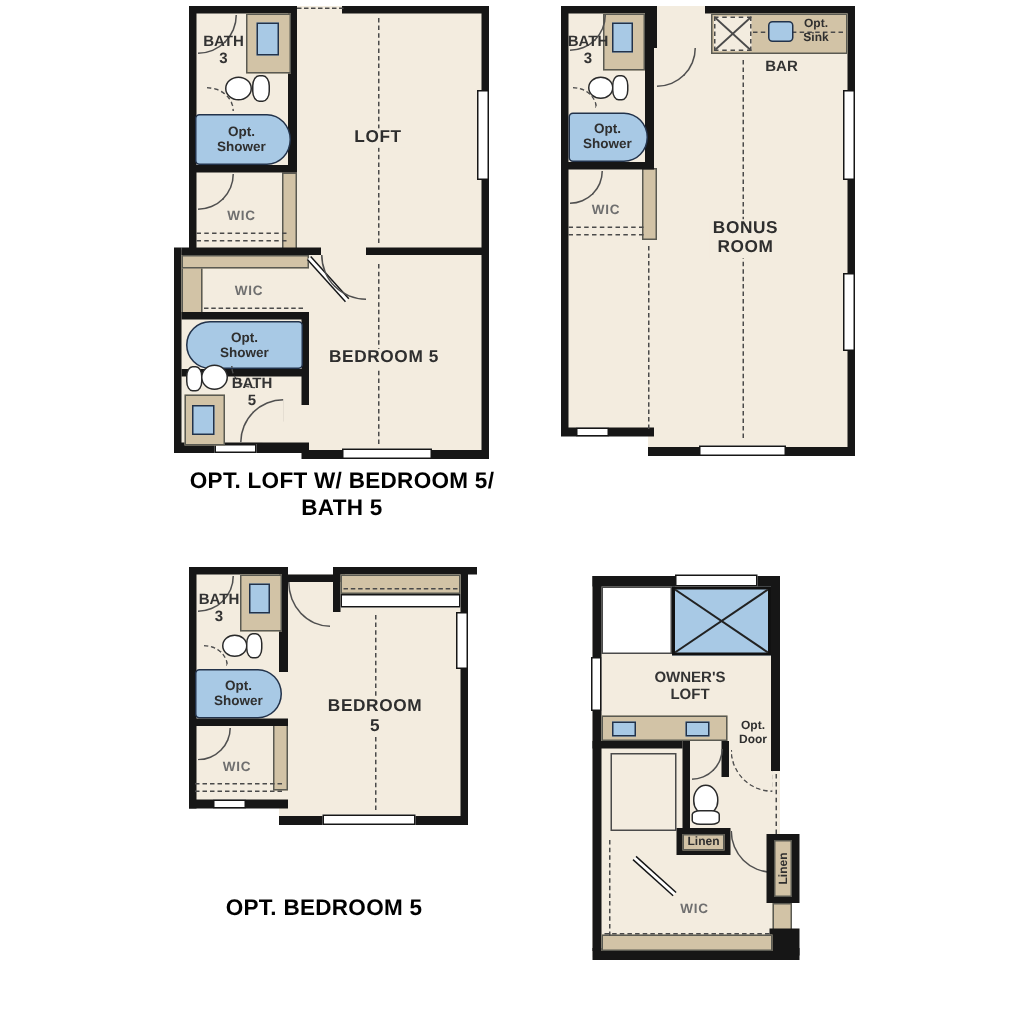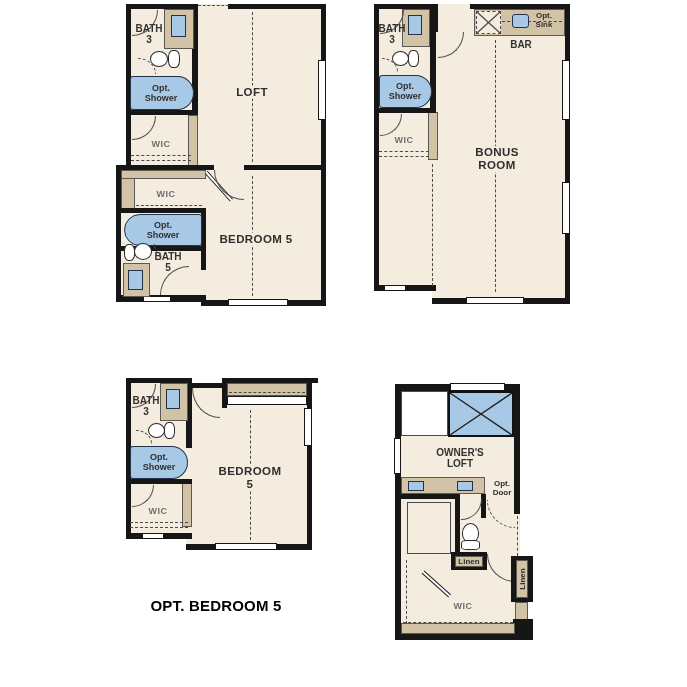"OPT. LOFT W/ BEDROOM 5/" div.caption { html: none -> <div>OPT. LOFT W/ BEDROOM 5/ BATH 5</div> }
